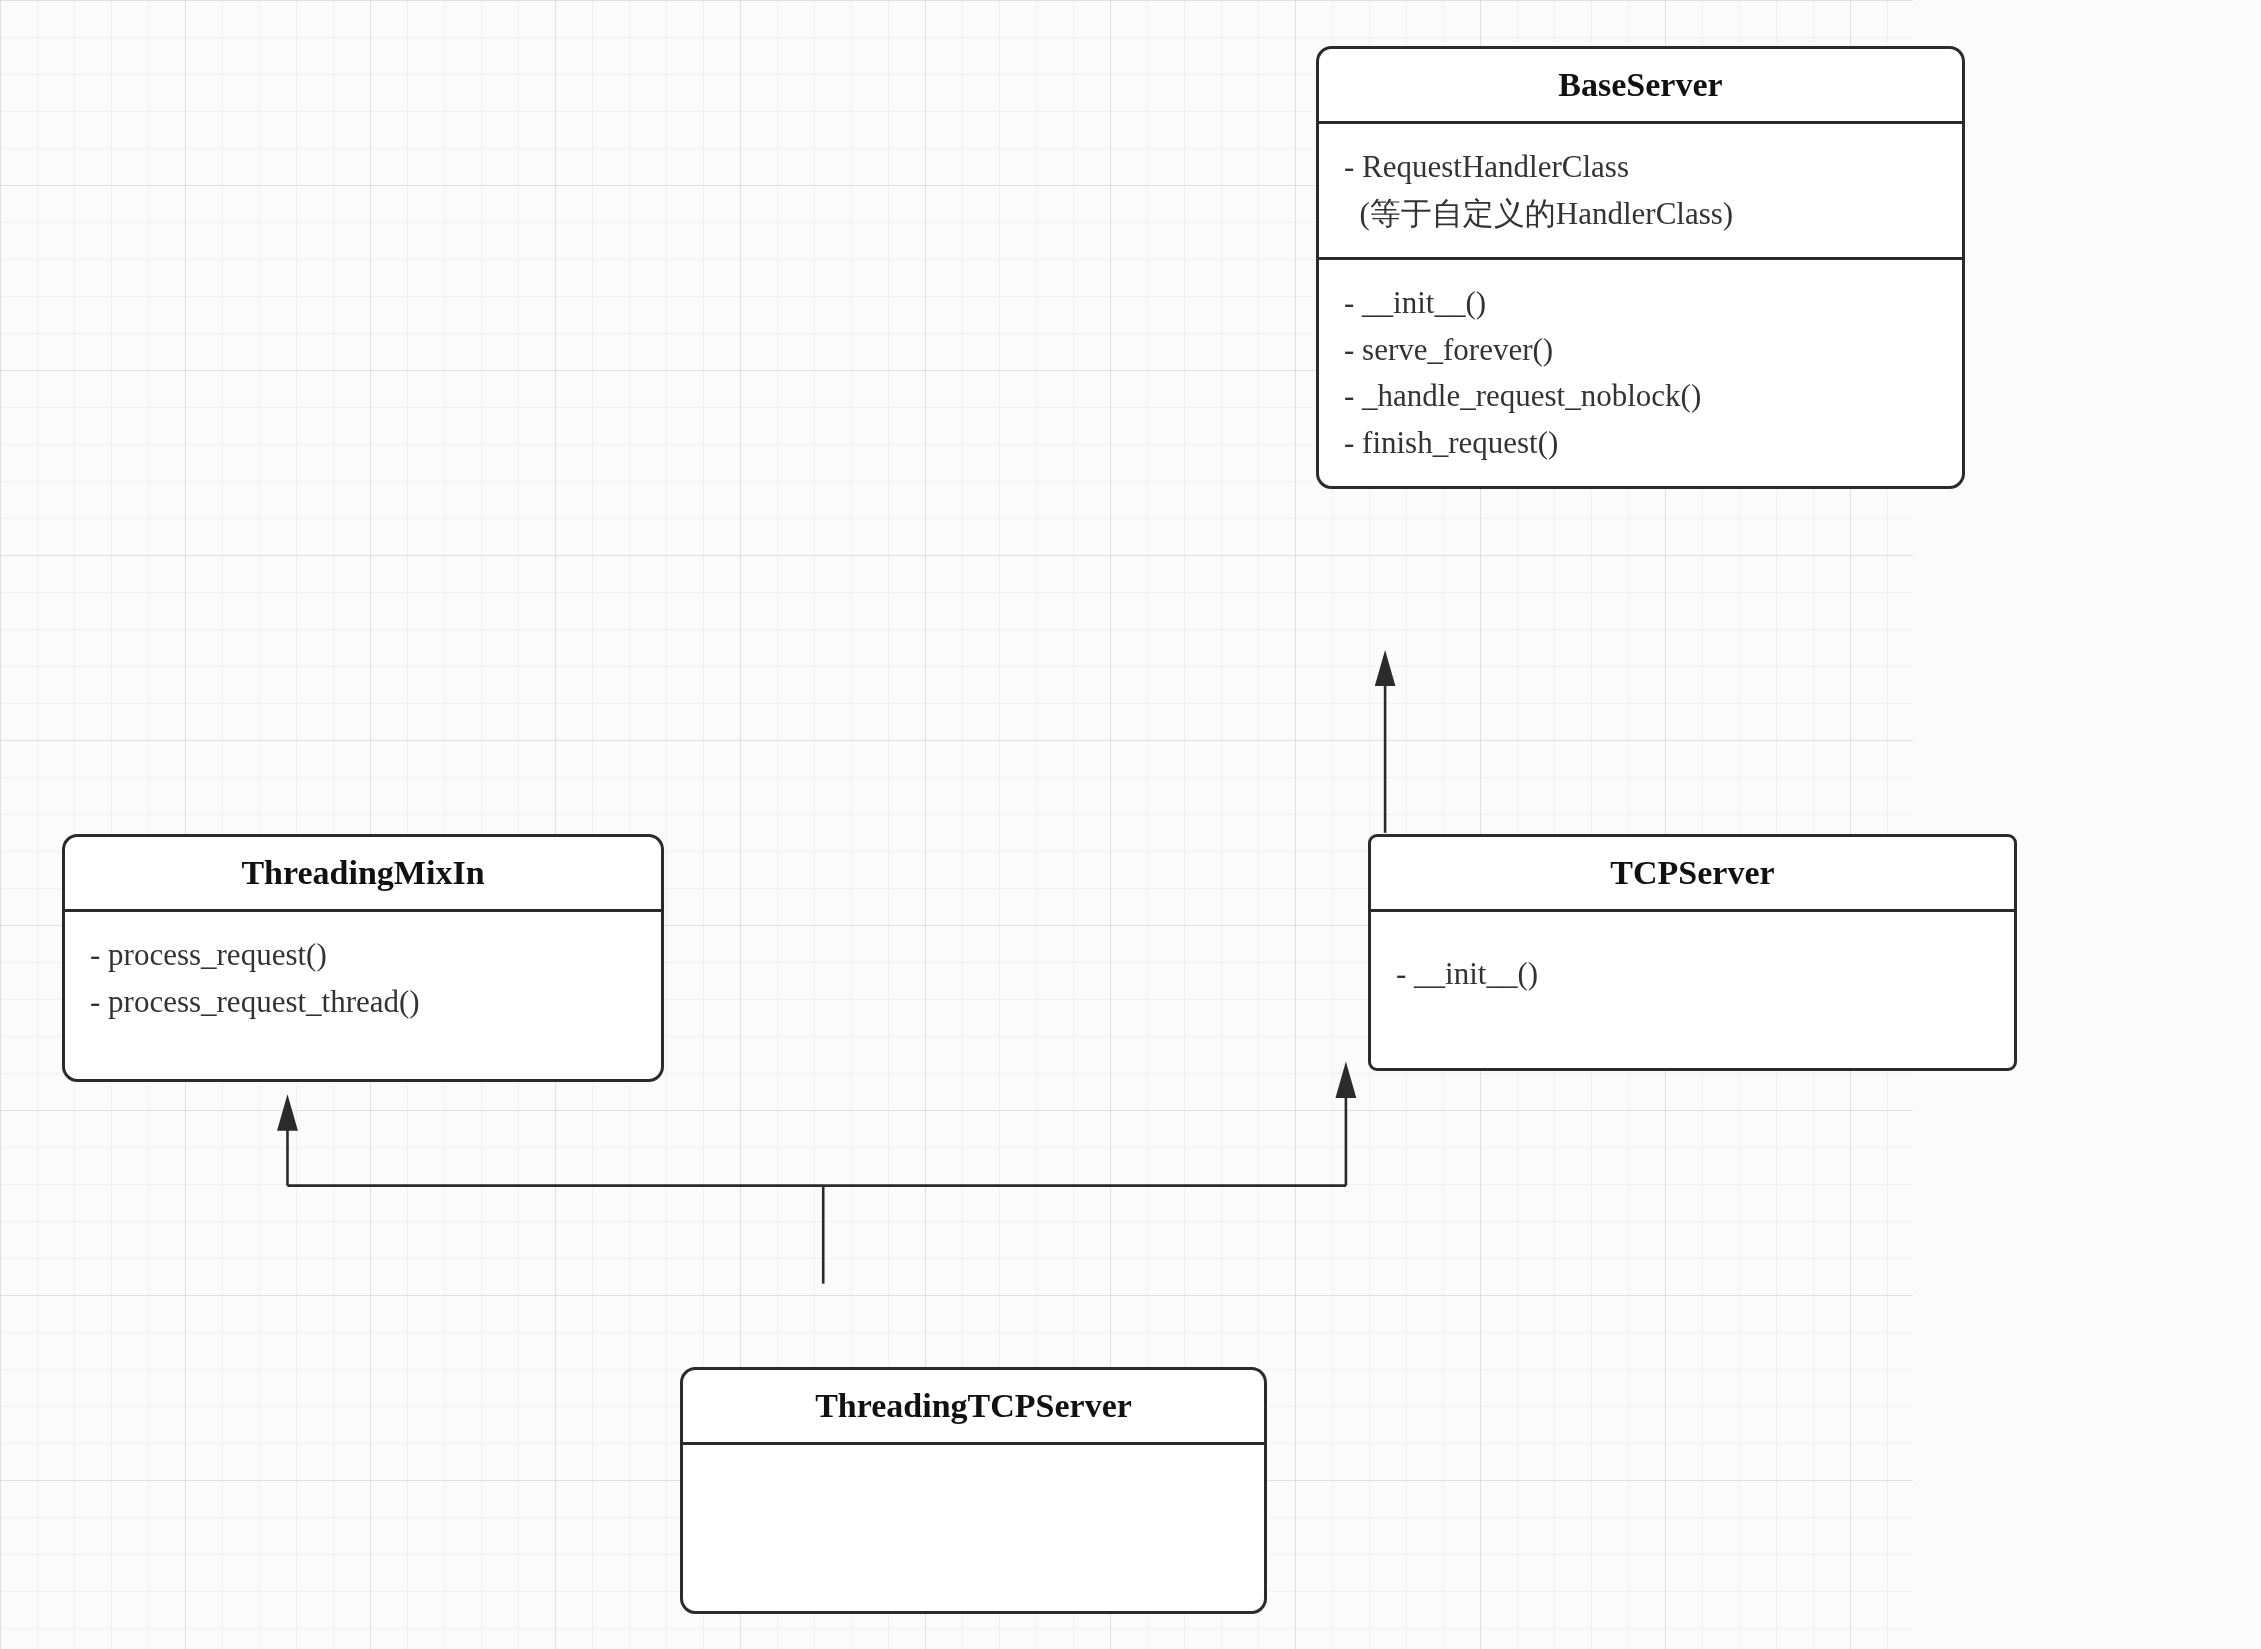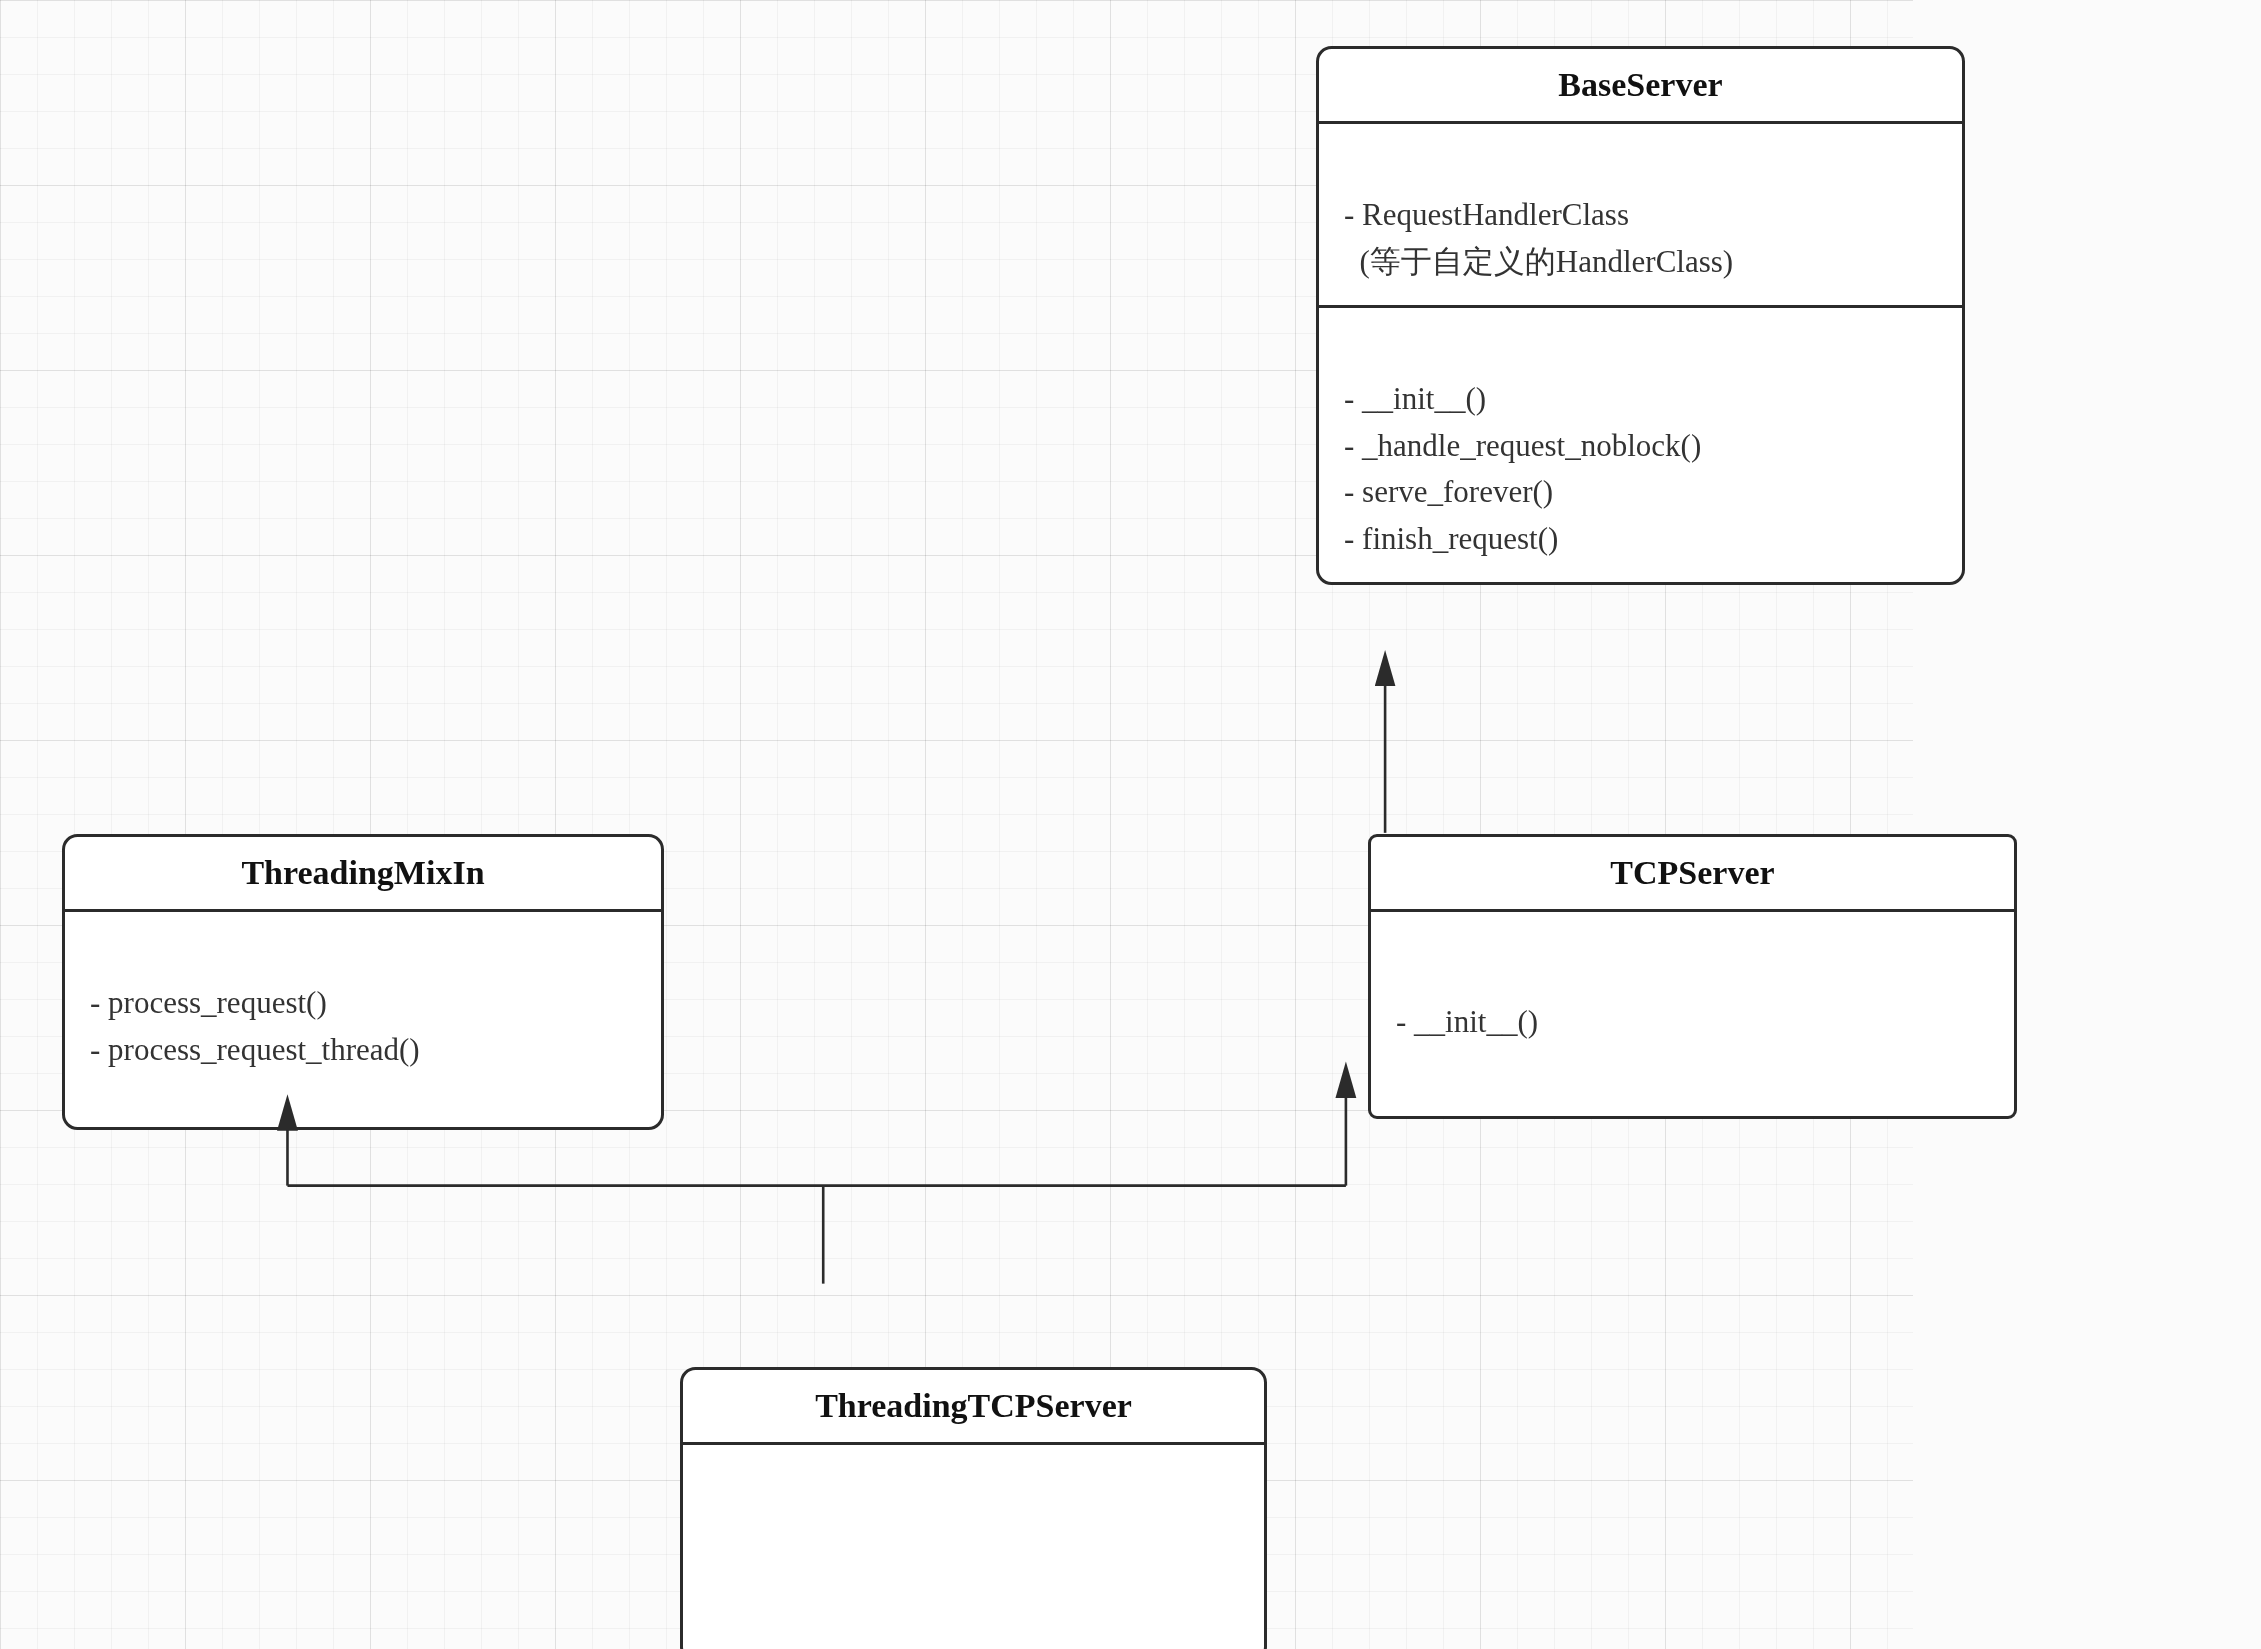"- RequestHandlerClass" .uml-section { margin-top: 48px -> none }
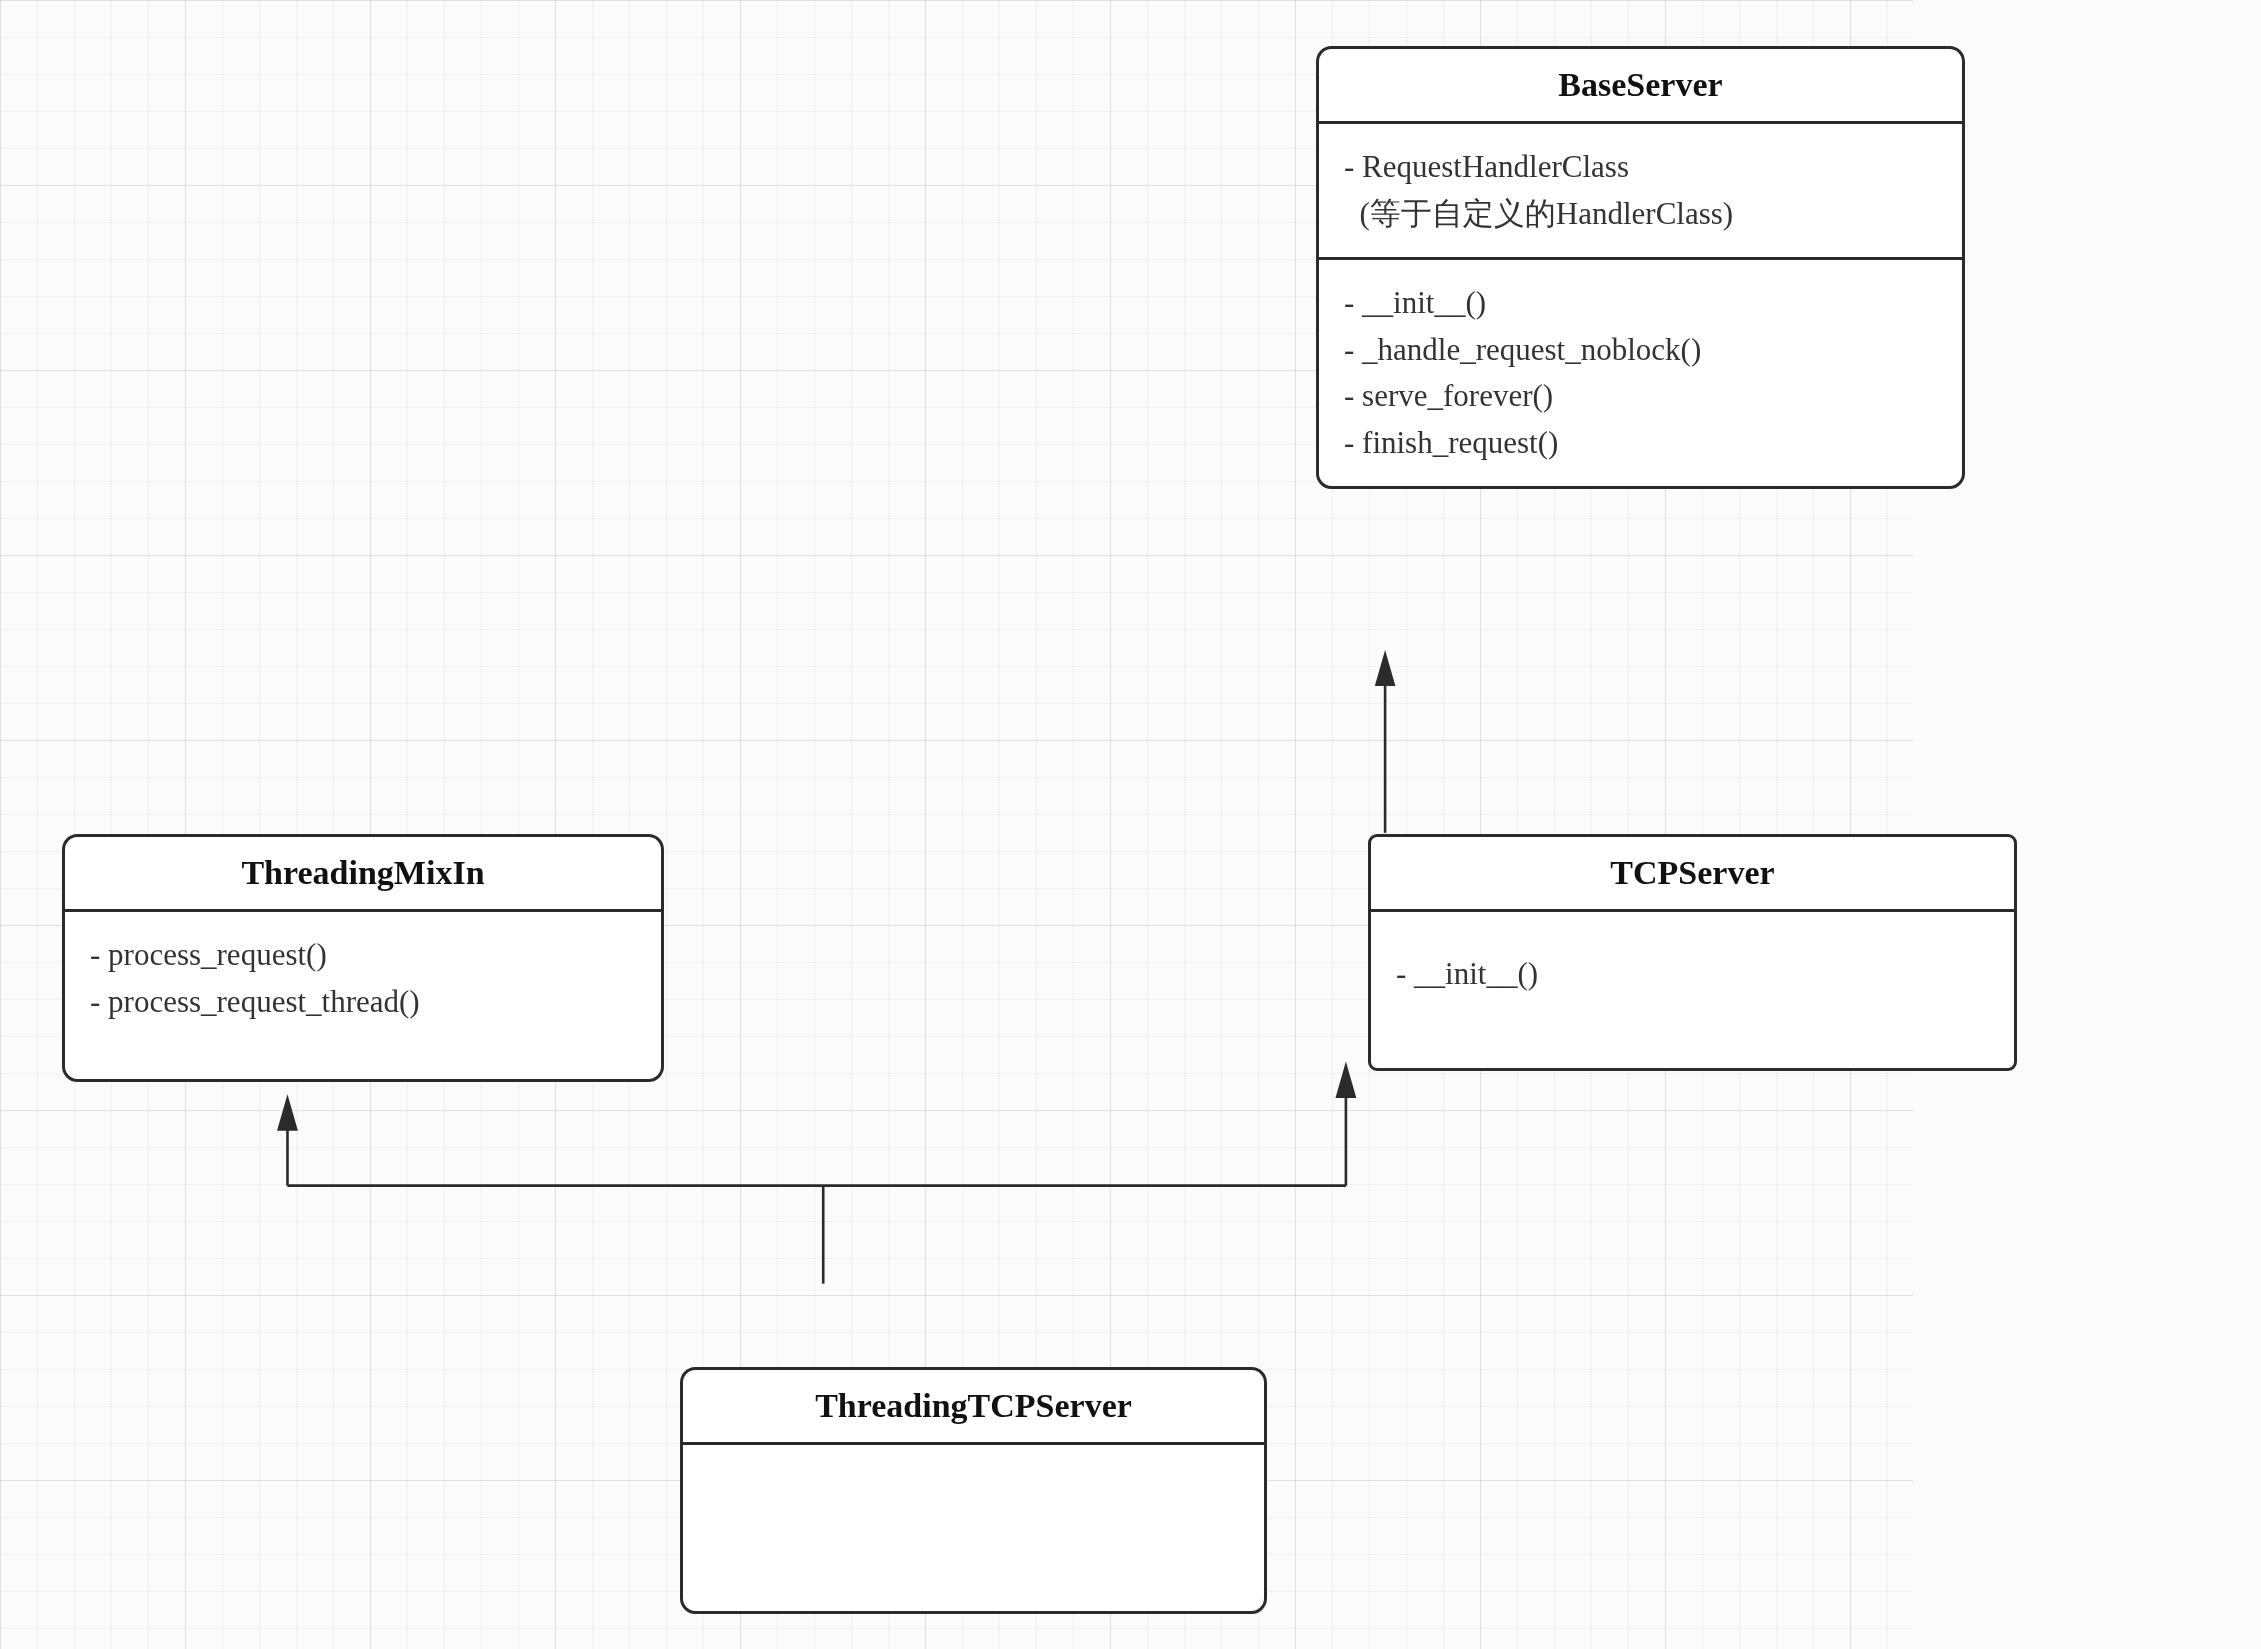"- _handle_request_noblock()" div.uml-member { order: before "- serve_forever()" -> after "- serve_forever()" }
